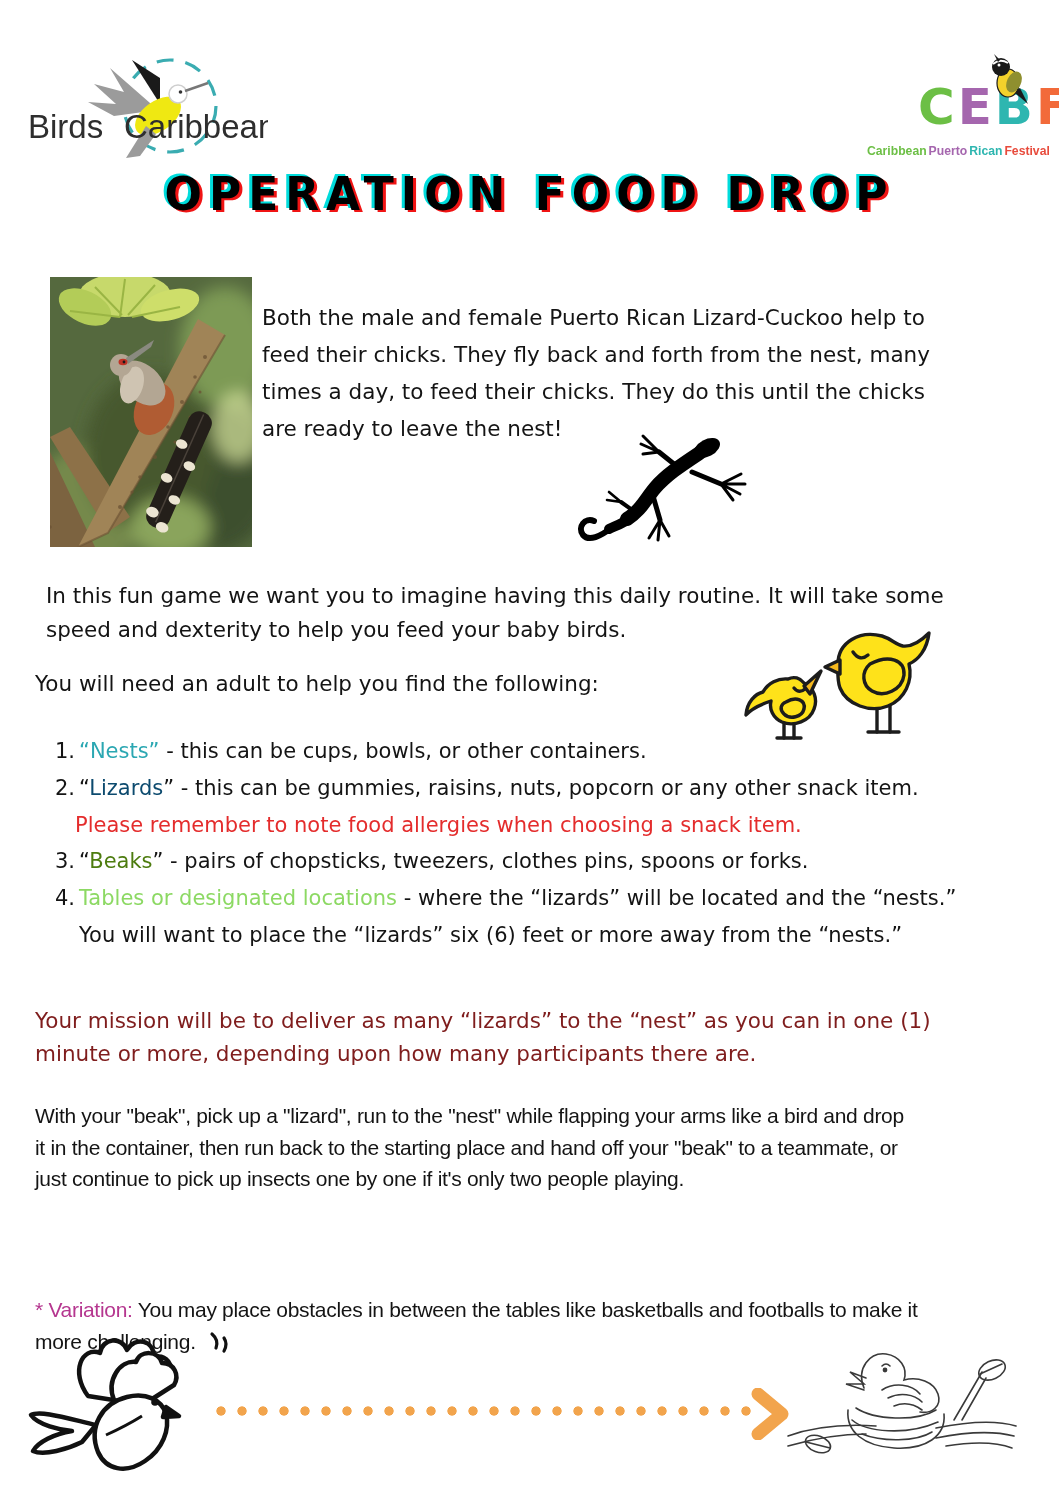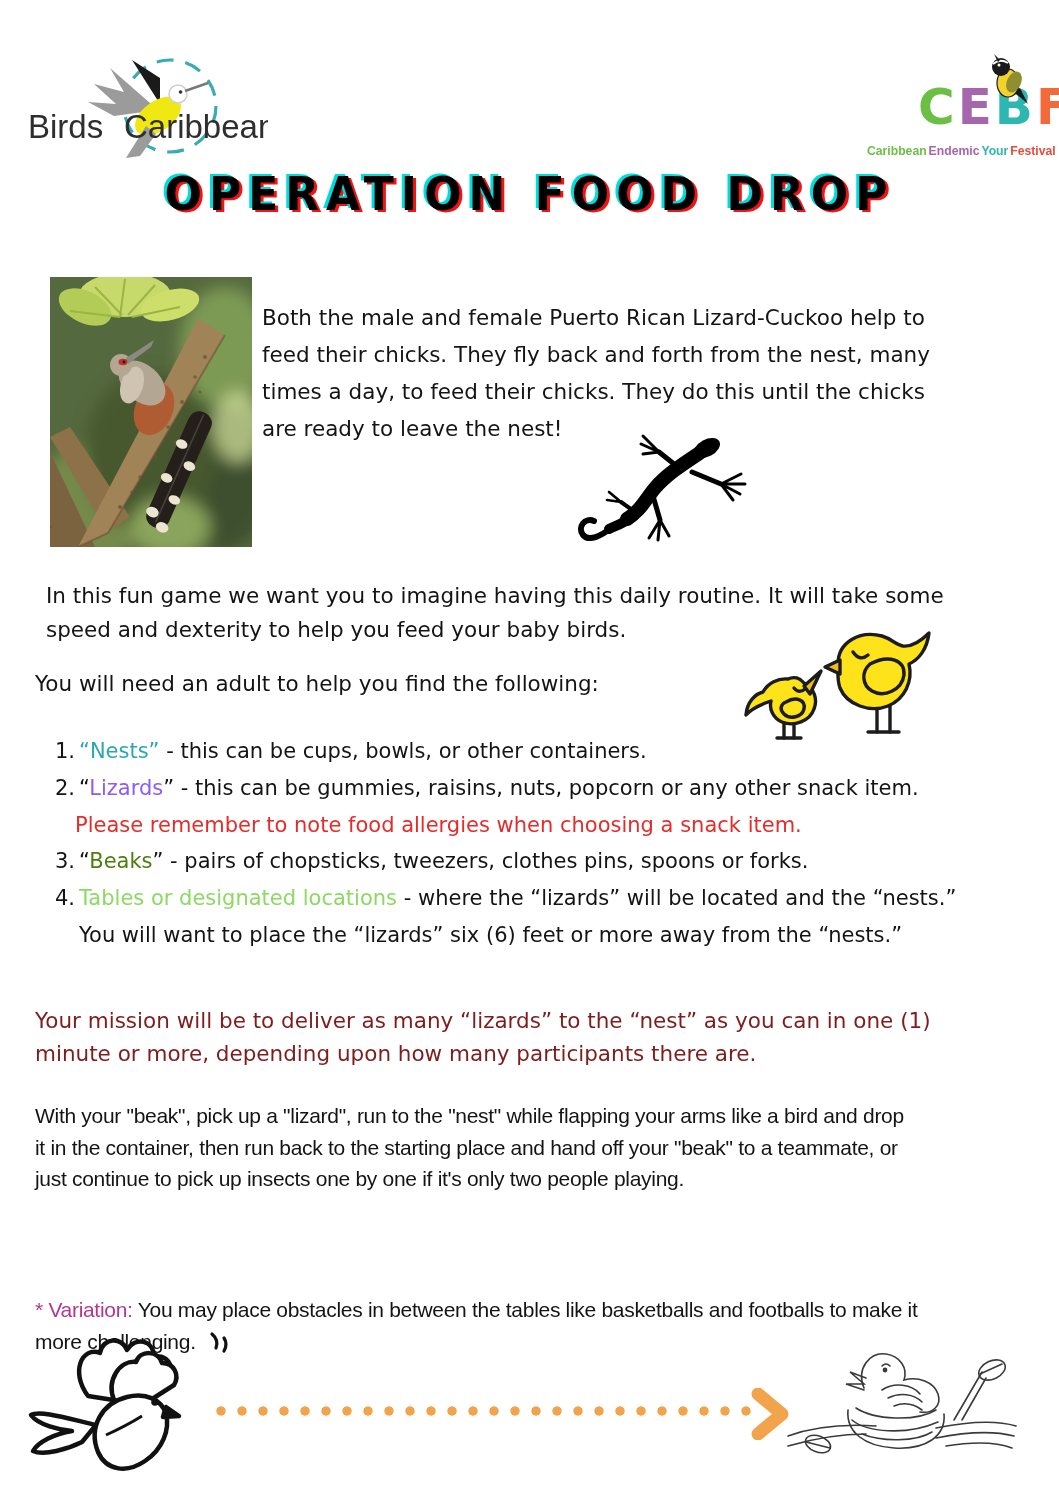"Endemic" span { text: Endemic -> Puerto }
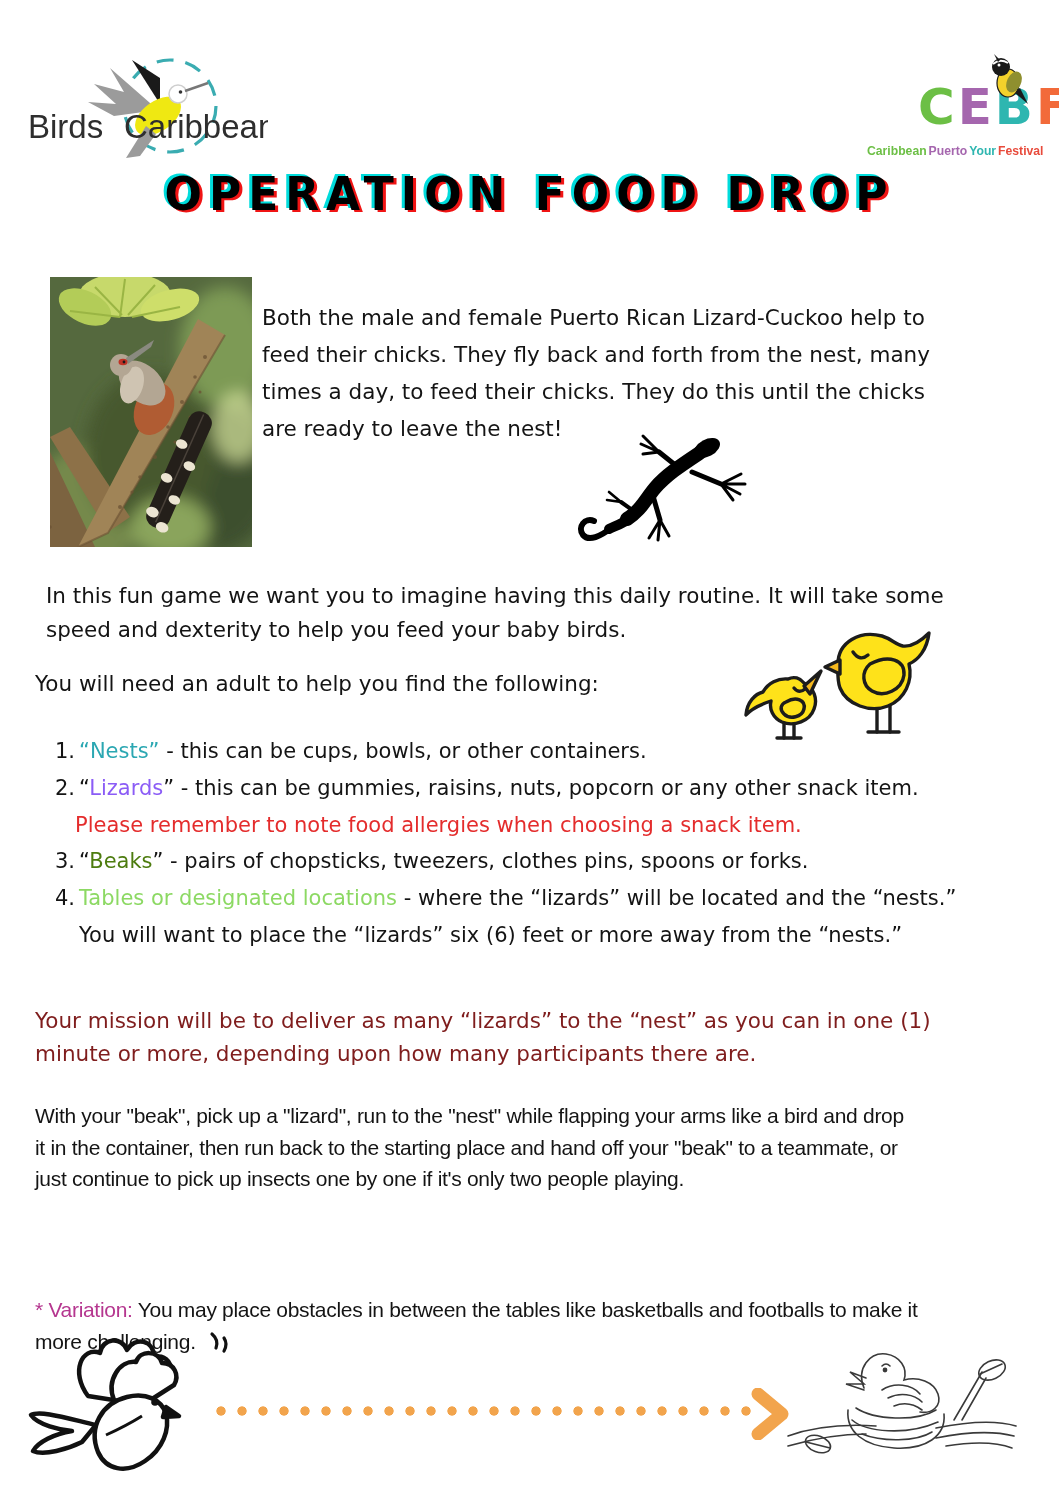"Your" span { text: Your -> Rican }
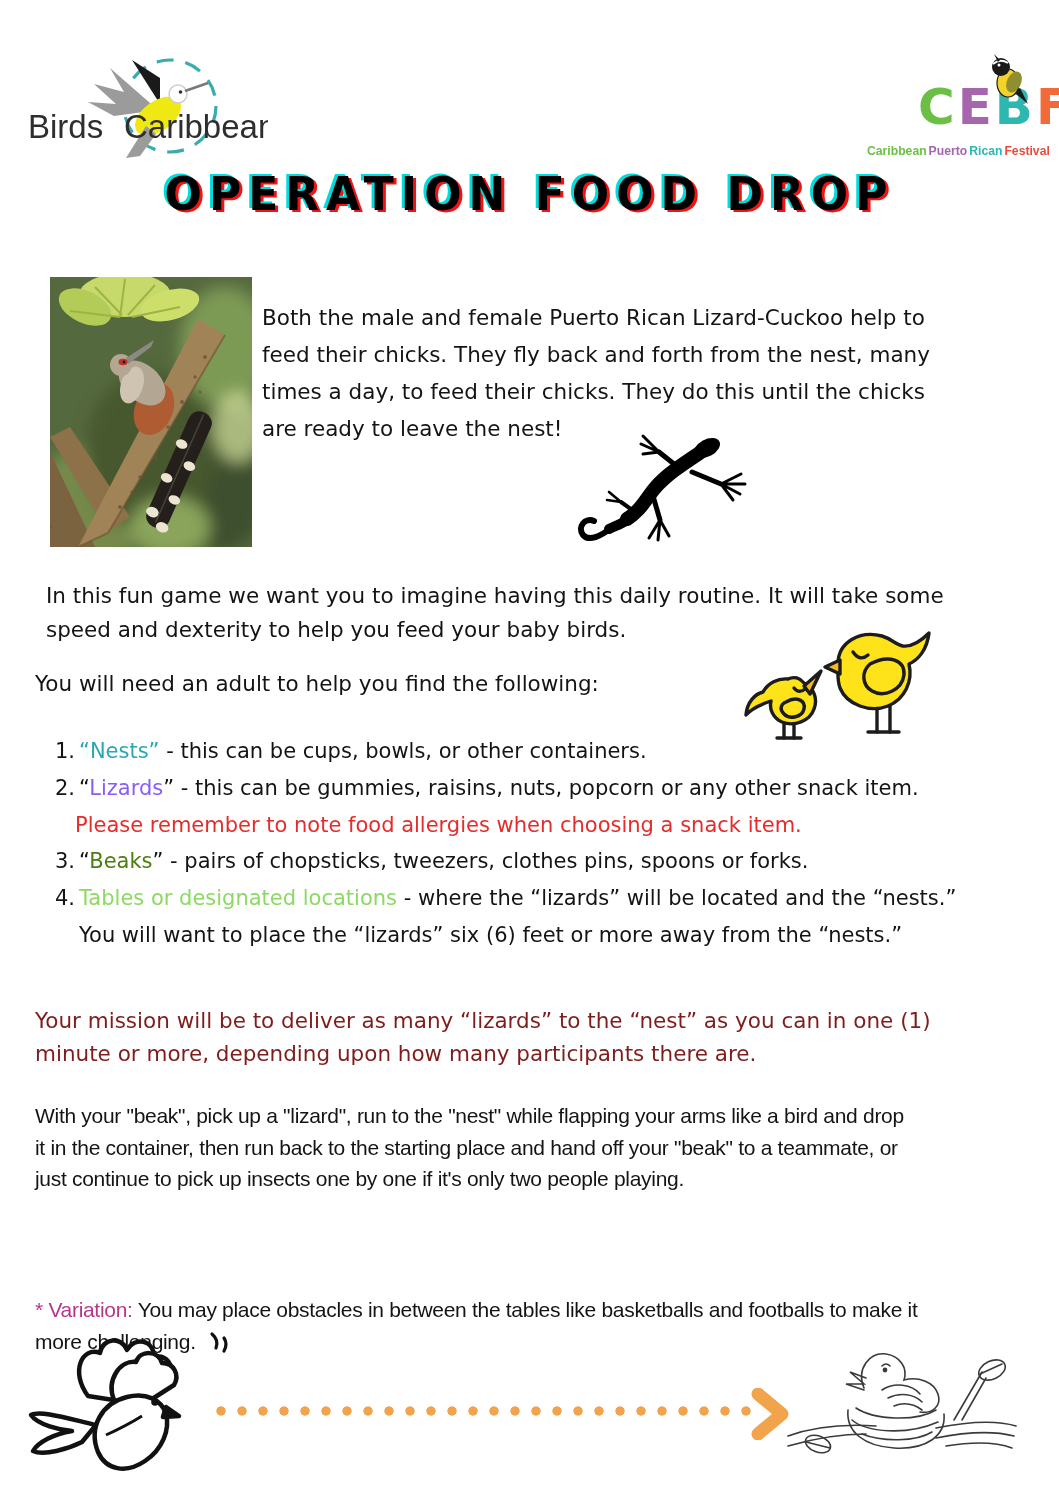"Lizards" span { color: #8b5cf6 -> #0c4a6e }
